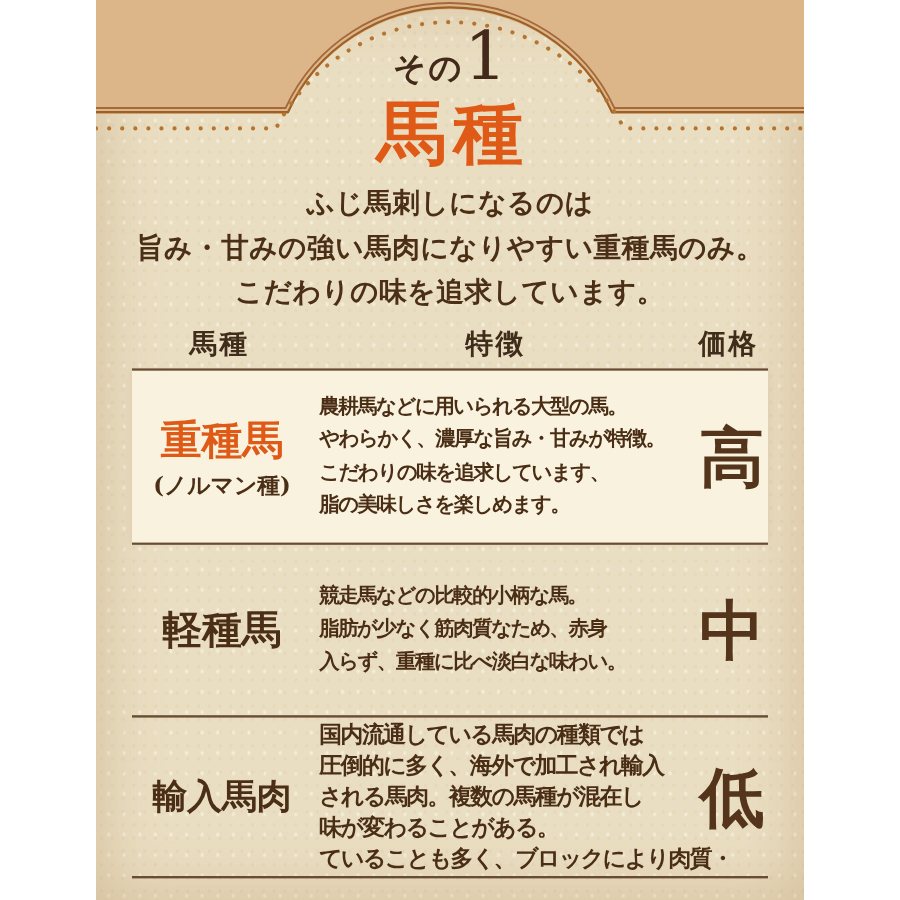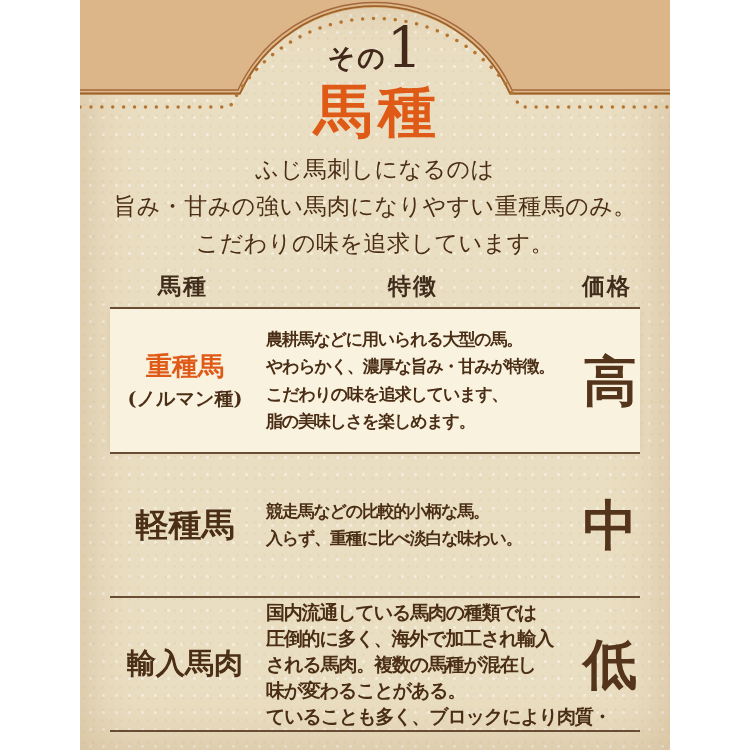"ふじ馬刺しになるのは" .intro { font-weight: 400 -> 700 }
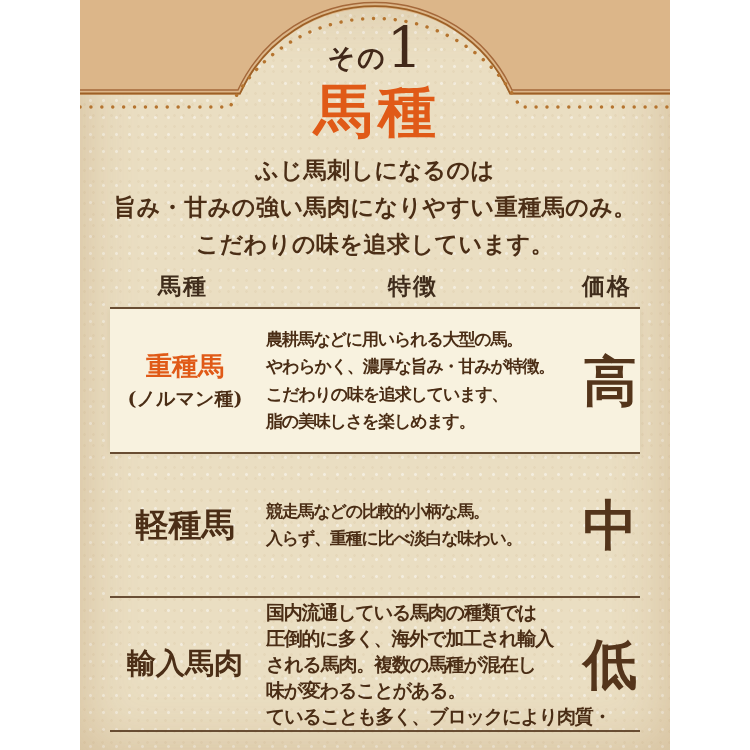"重種馬" .row1 .breed-name { font-size: 26px -> 34px }
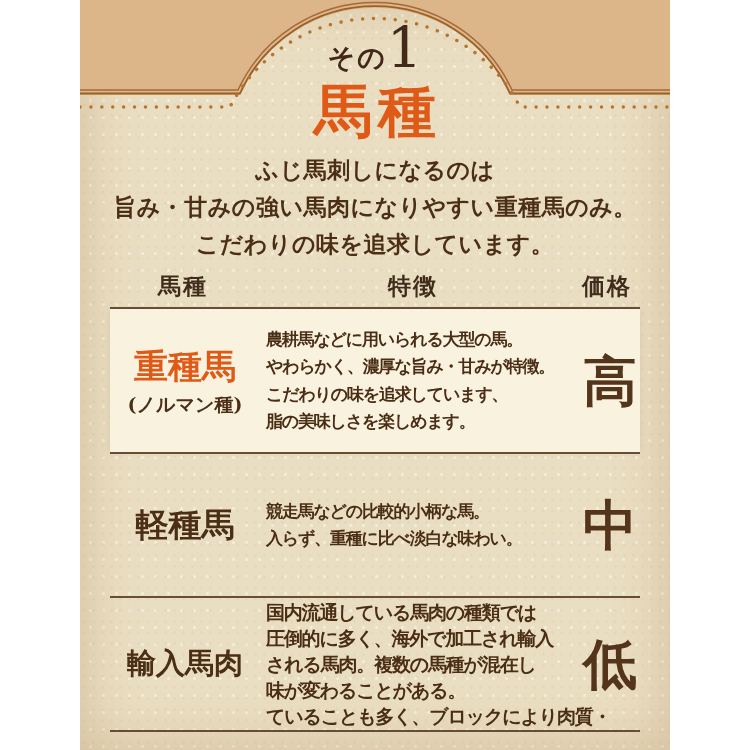"脂肪が少なく筋肉質なため、赤身" div.fline { html: none -> <div>脂肪が少なく筋肉質なため、赤身</div> }
